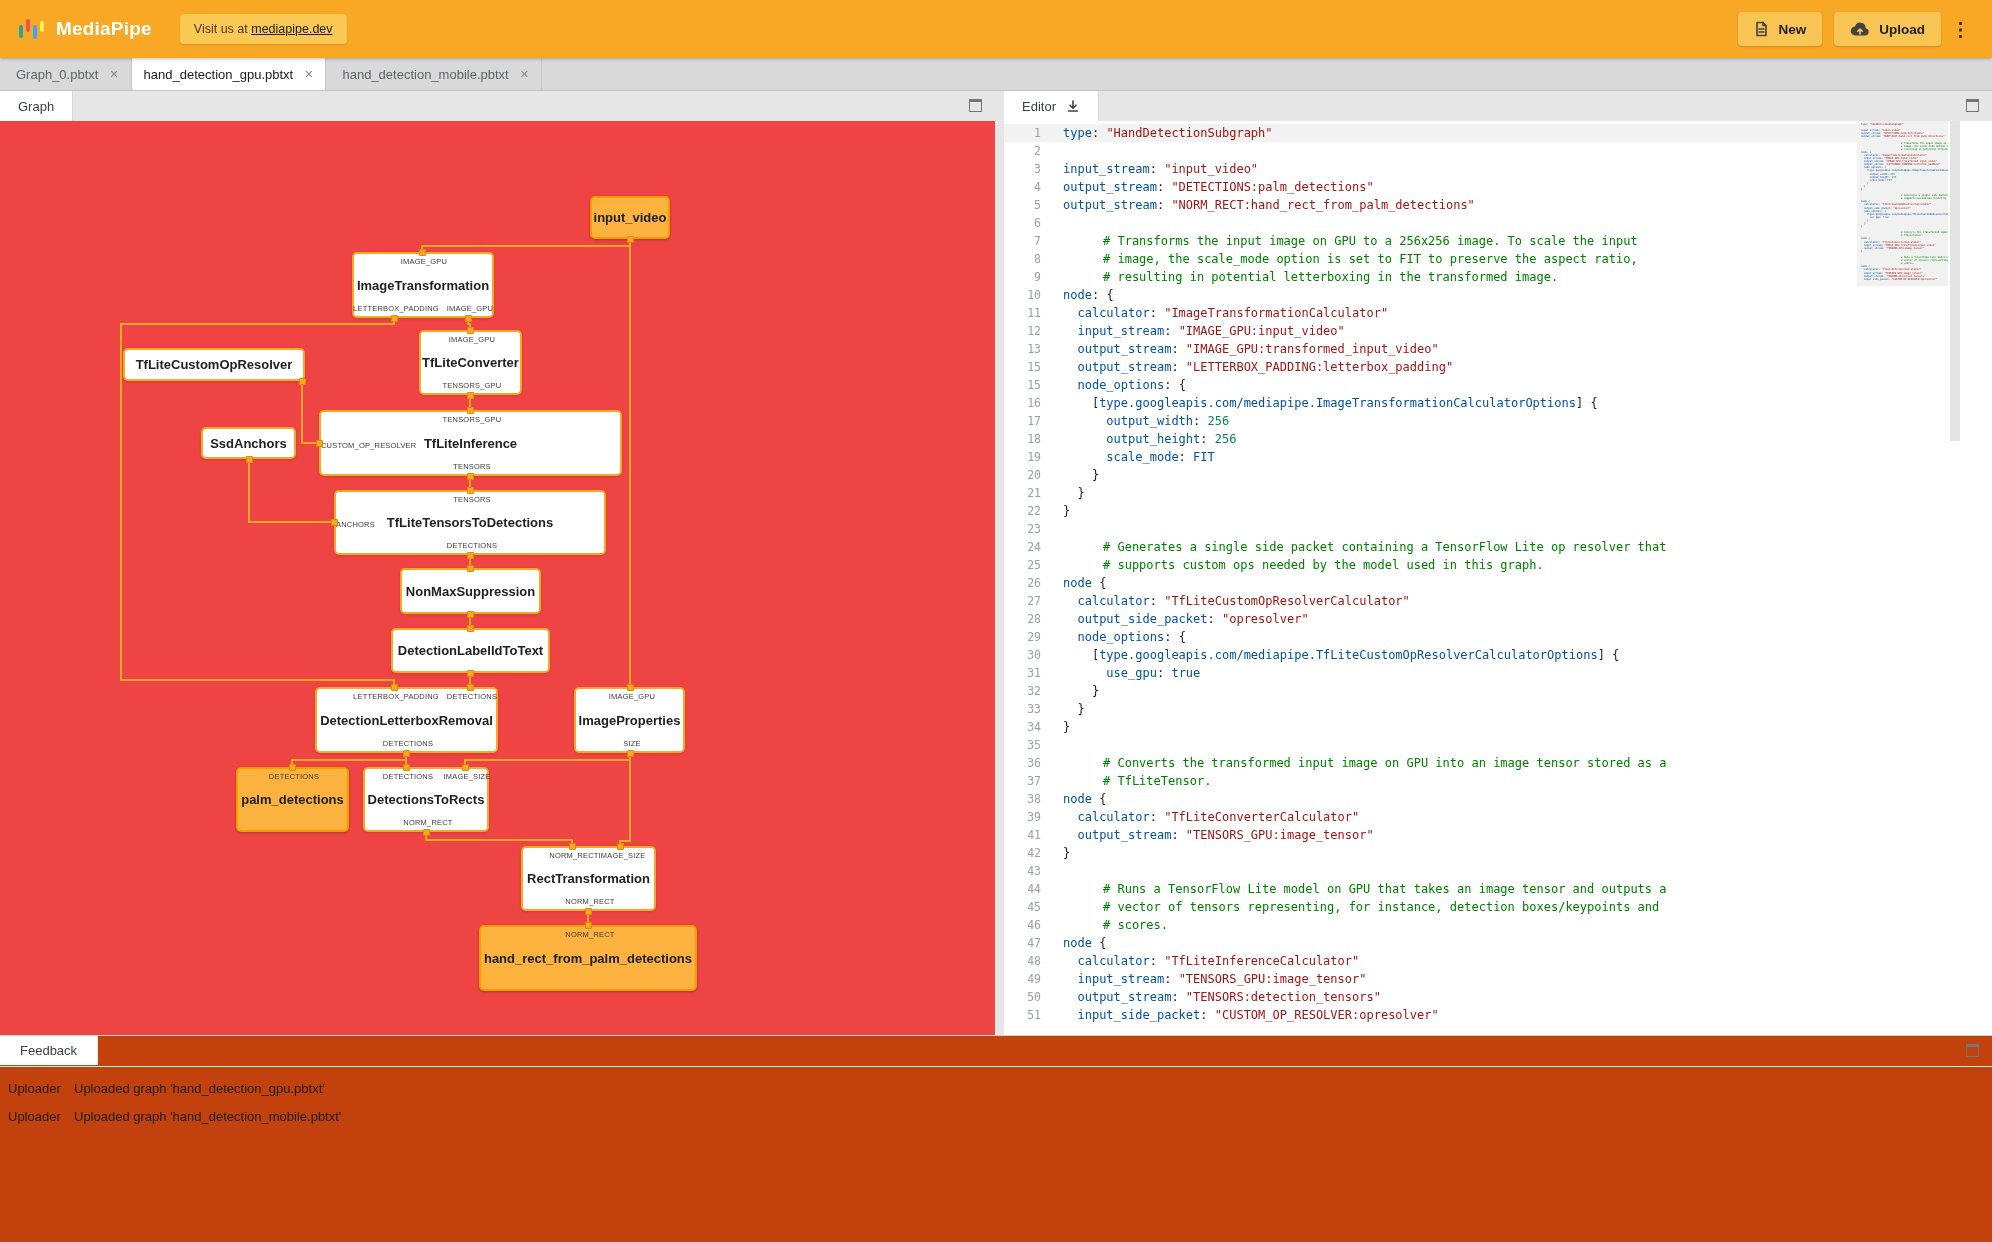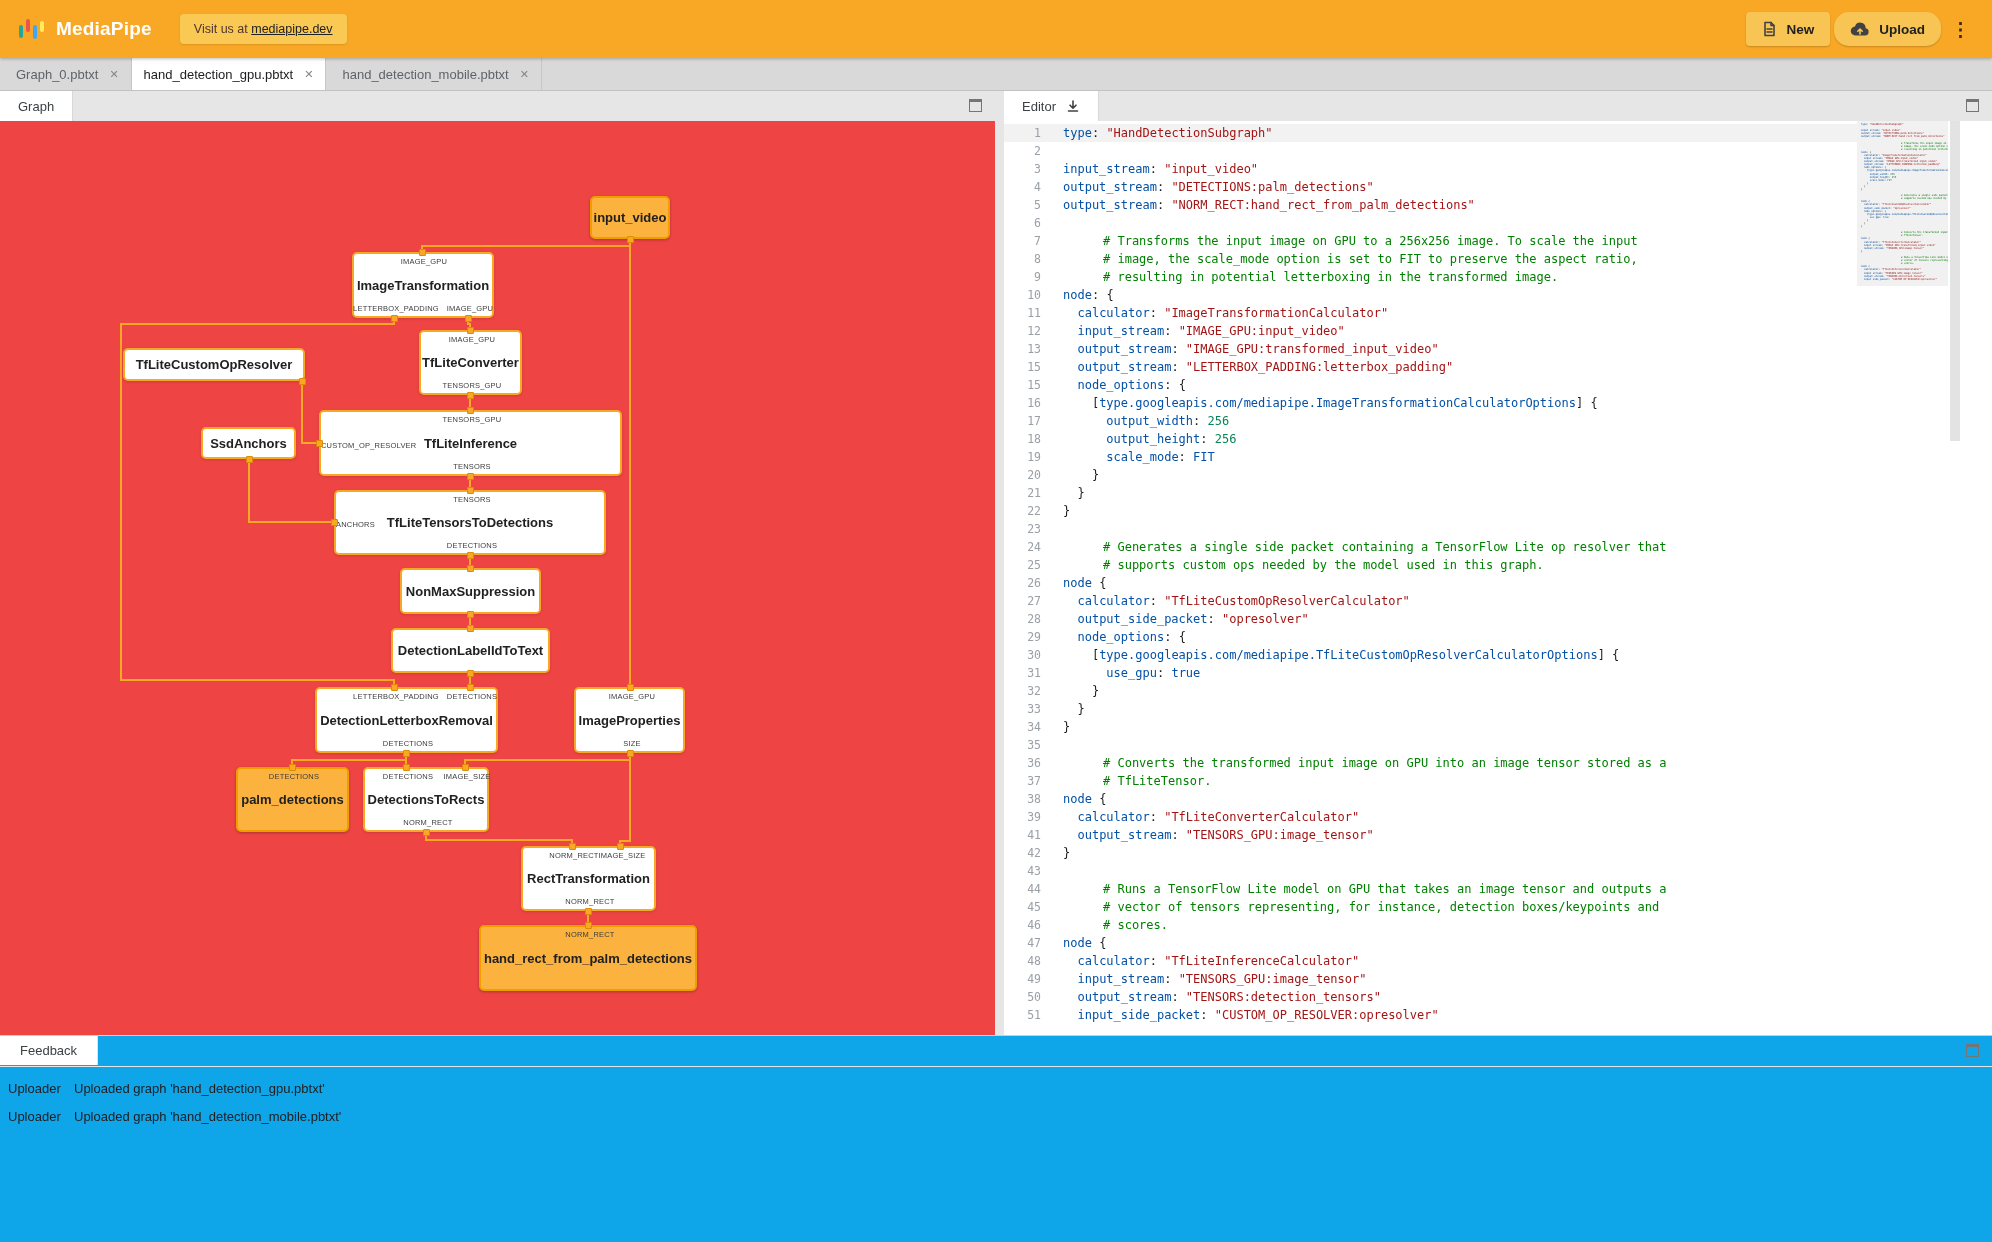"Upload" .hbtn + .hbtn { border-radius: 15px -> none; margin-left: 4px -> 12px }
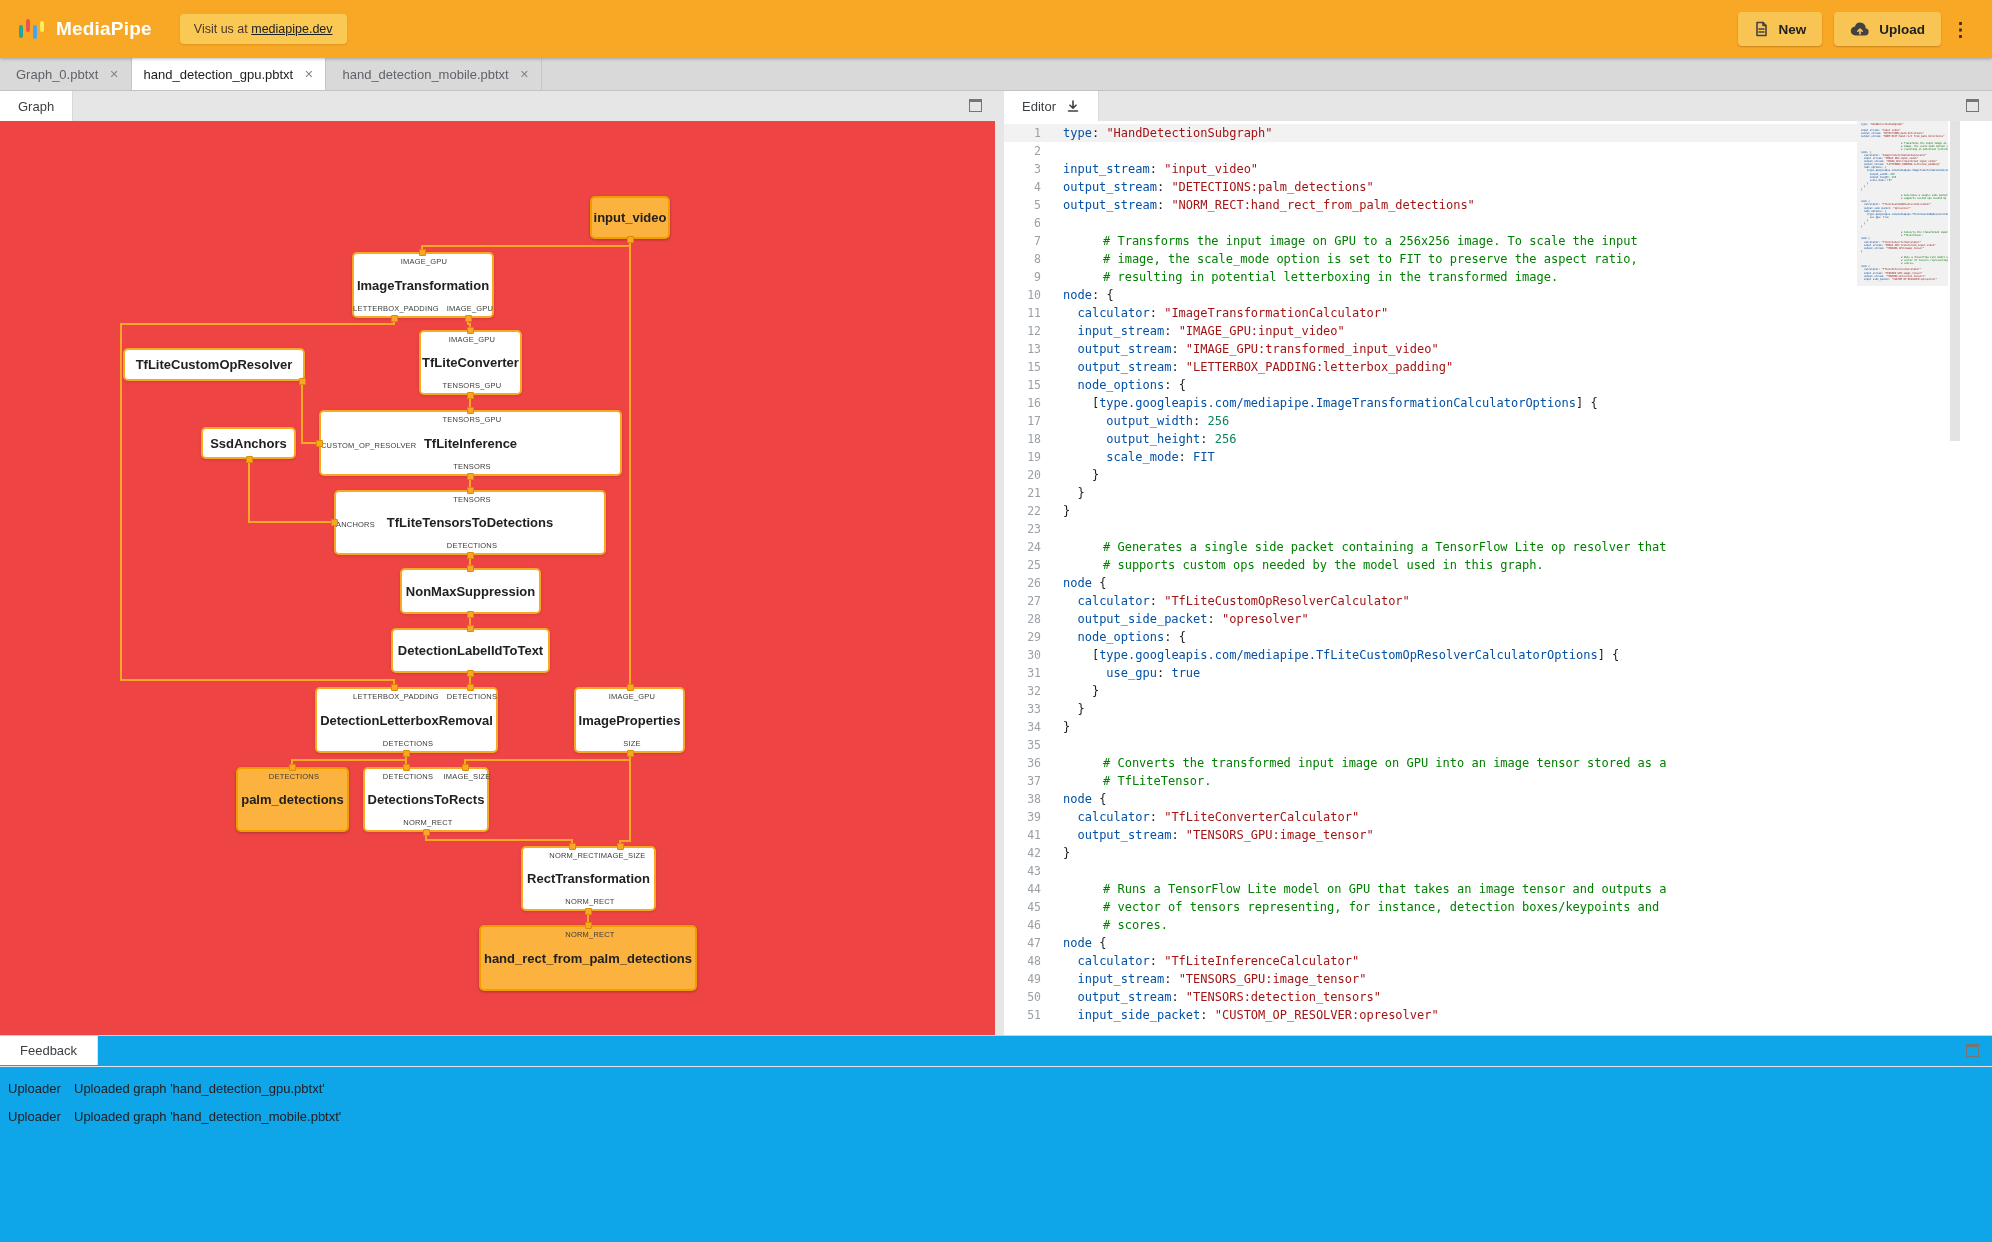"Feedback" .feedback-panel { background: #0ea5e9 -> #c2410c }
